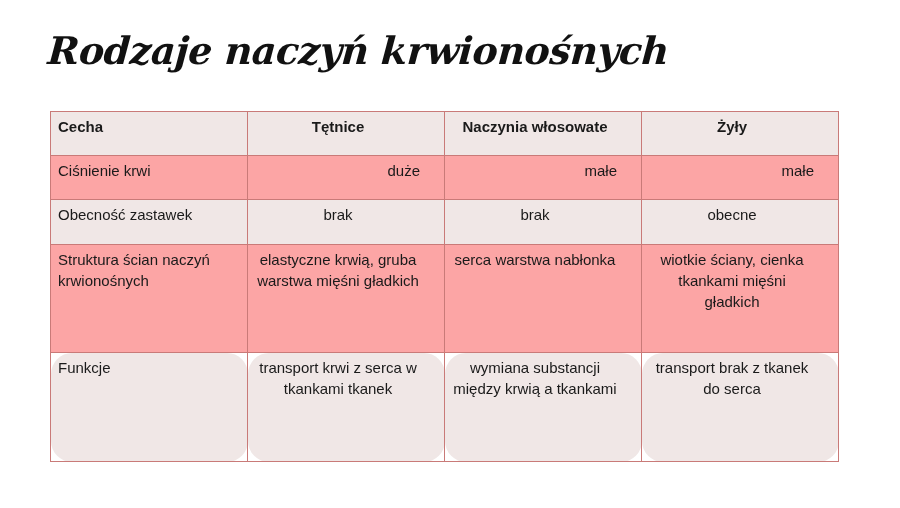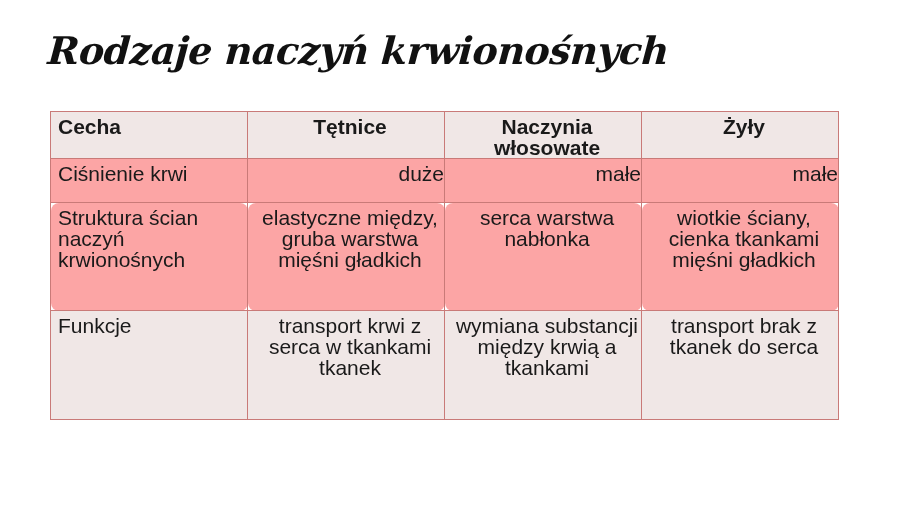"Cecha" table.grid td { font-size: 21px -> 15px; padding: 4px 0 0 8px -> 4px 24px 0 8px }
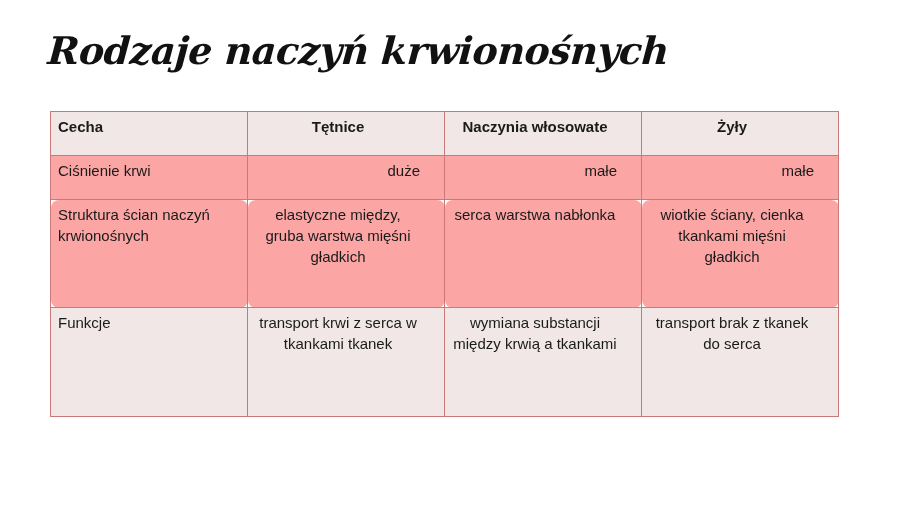"Obecność zastawek" tr.light { html: none -> <tr> <td>Obecność zastawek</td> <td>brak</td> <td>brak</td> <td>obecne</td> </tr> }
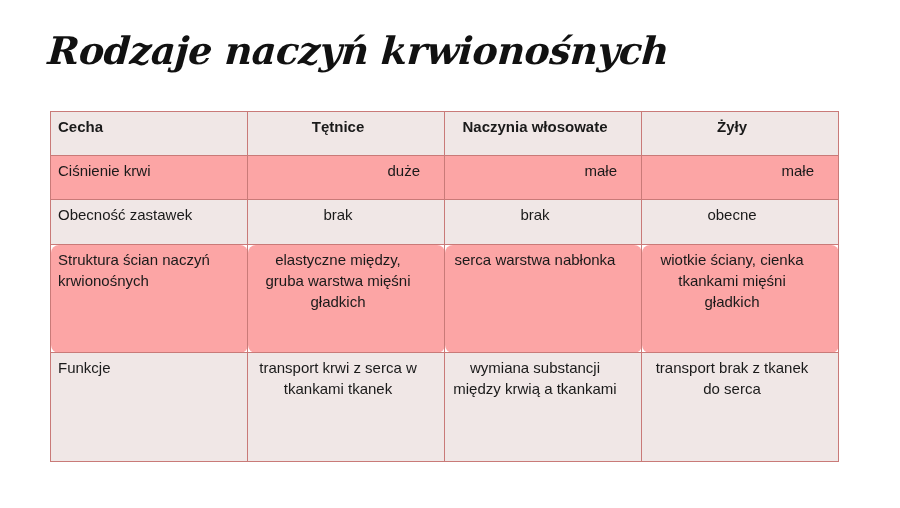"Struktura ścian naczyń krwionośnych" tr.r3 td { border-radius: 8px -> none }
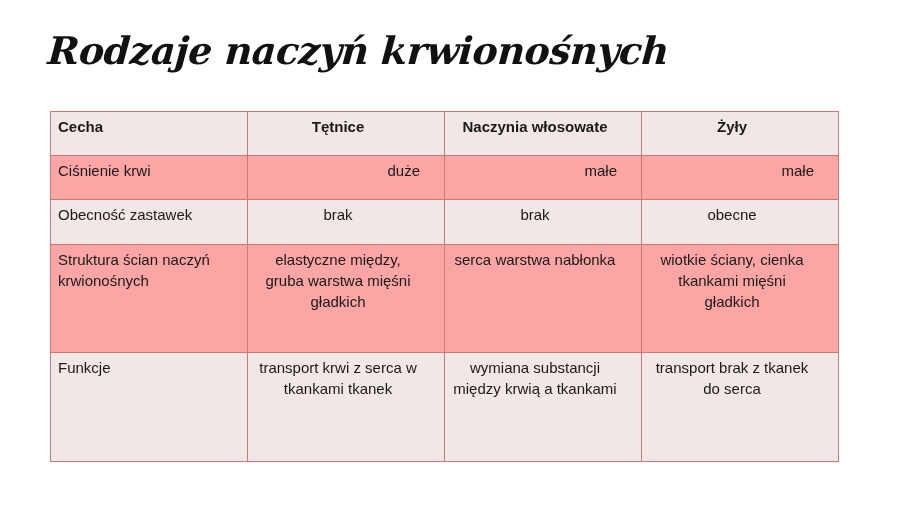"elastyczne między, gruba warstwa mięśni" td { text: między -> krwią }
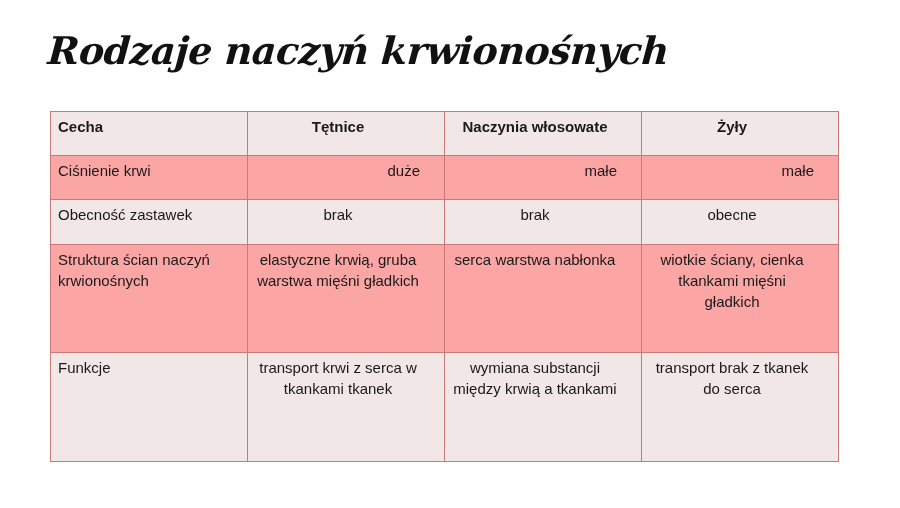"Funkcje" tr.r4 td { border-radius: none -> 21px }
